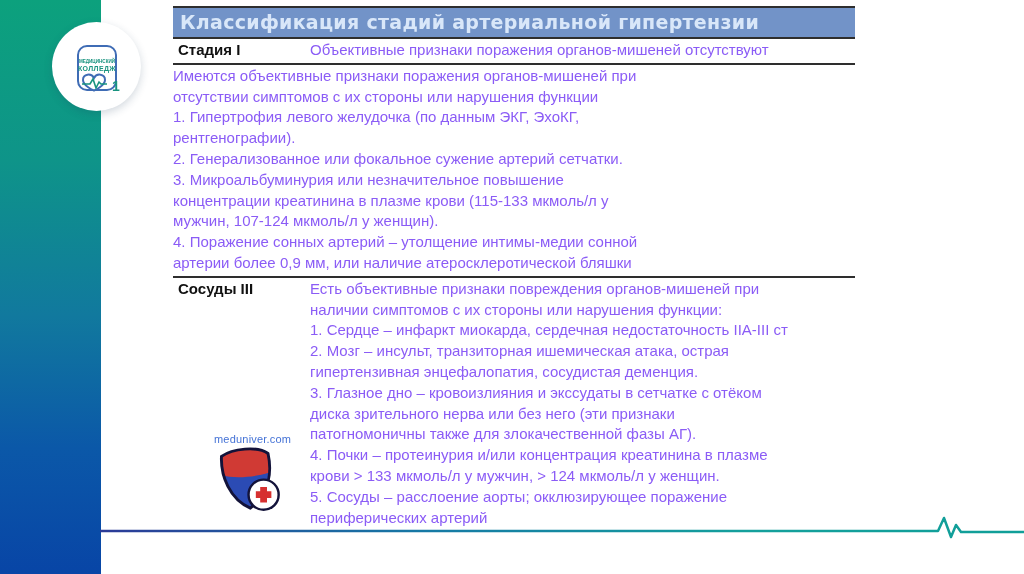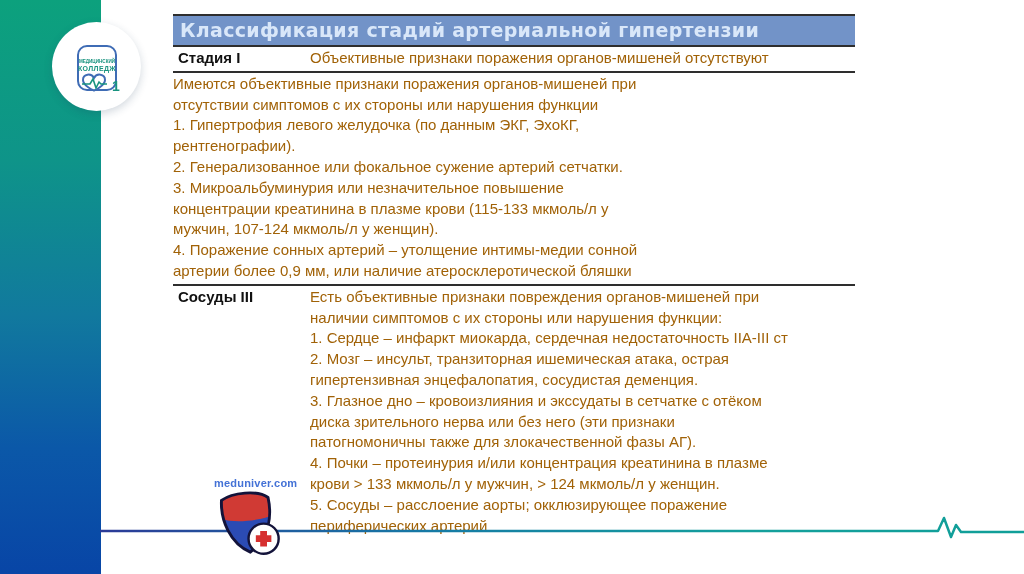"Классификация стадий артериальной" .table { top: 14px -> 6px }
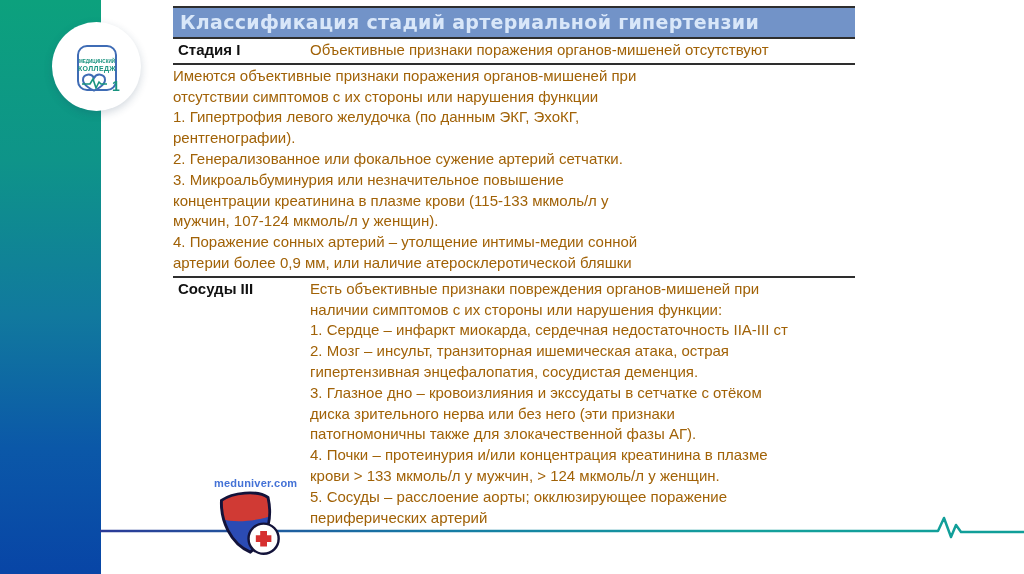"Объективные признаки поражения" .desc { color: #a16207 -> #8b5cf6 }
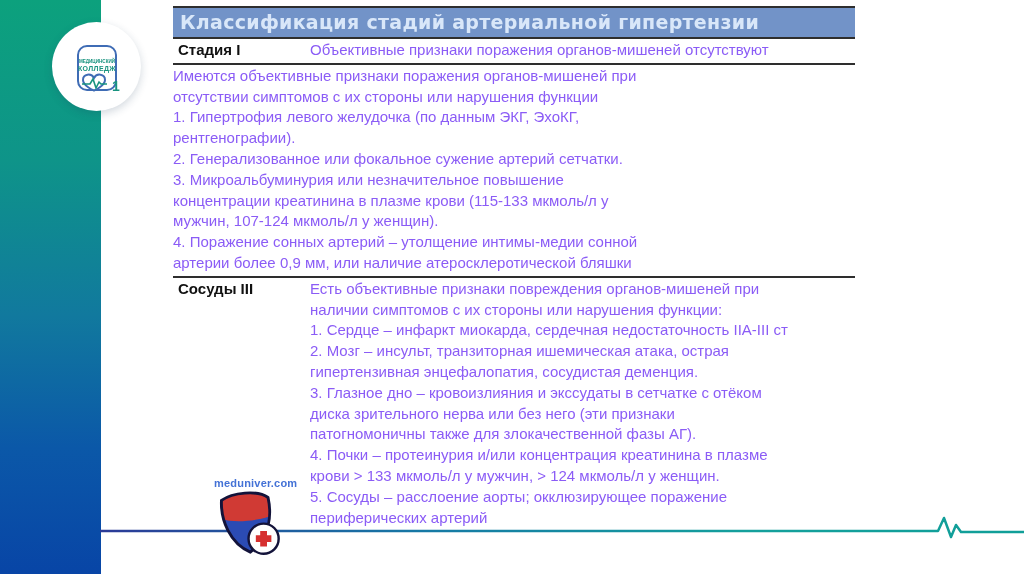"meduniver.com" .meduniver-label { font-weight: bold -> normal; margin-top: 44px -> none }
